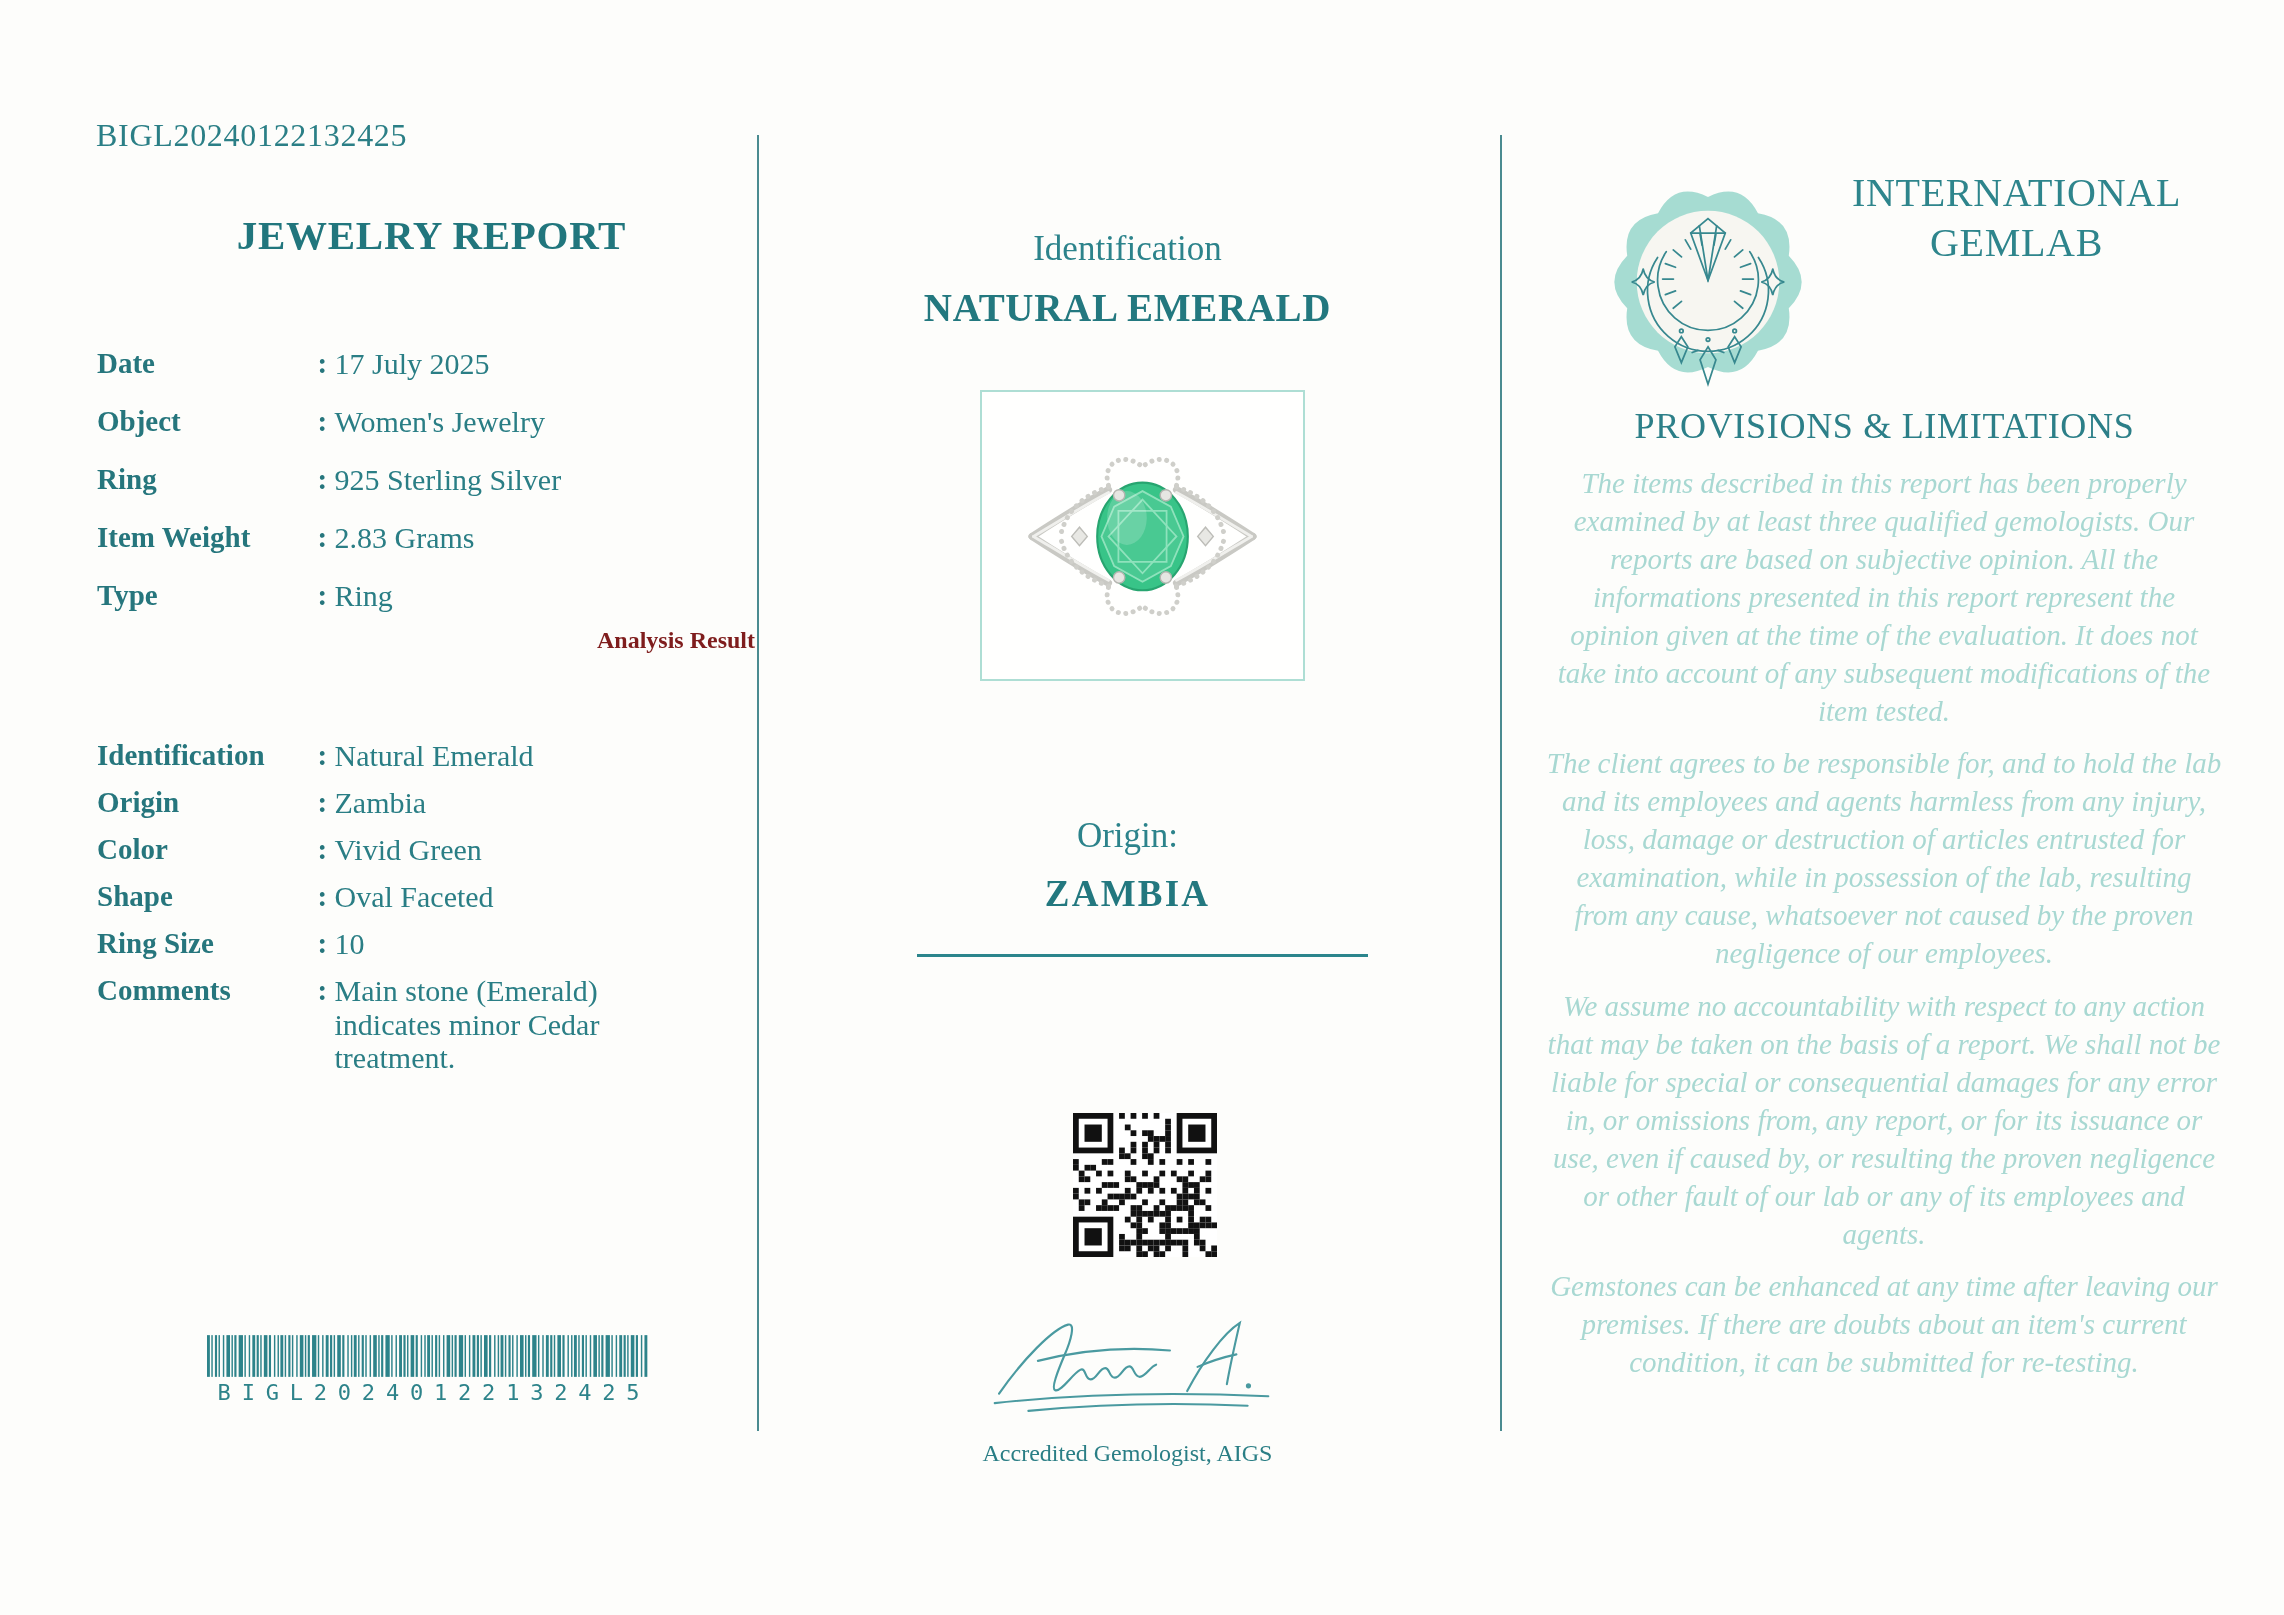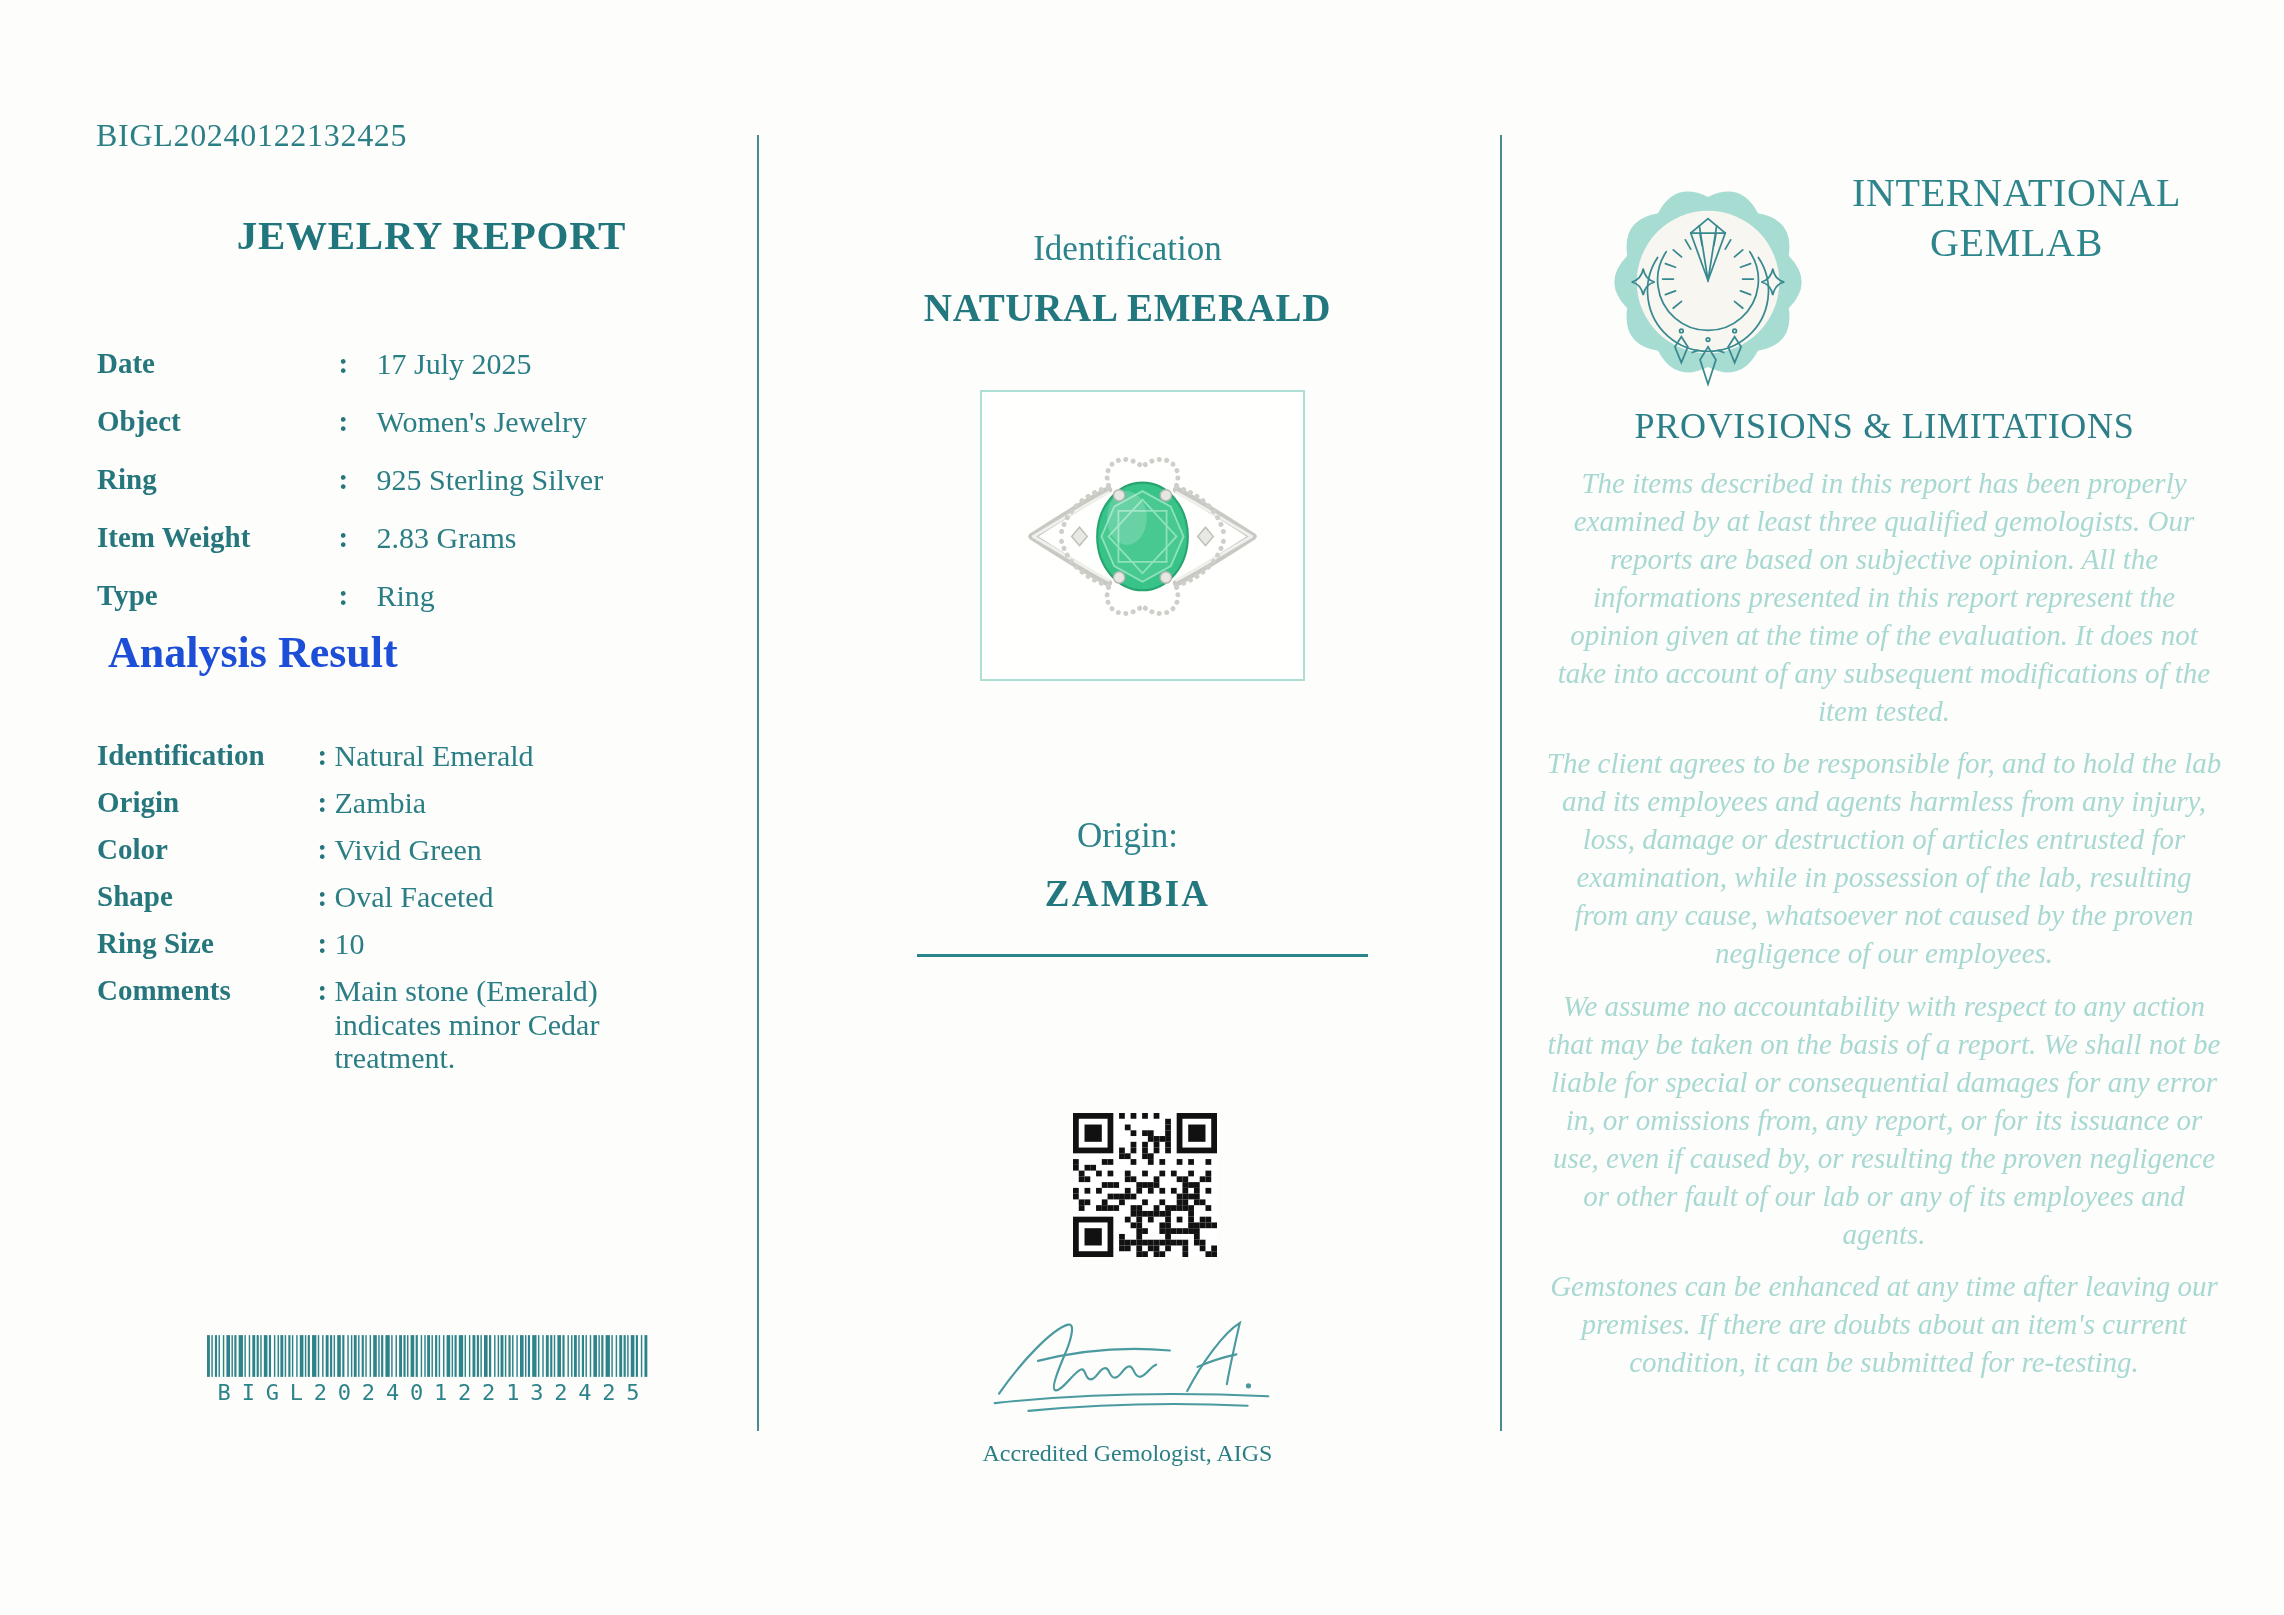"Date" .g1 .frow { gap: 21px -> none }
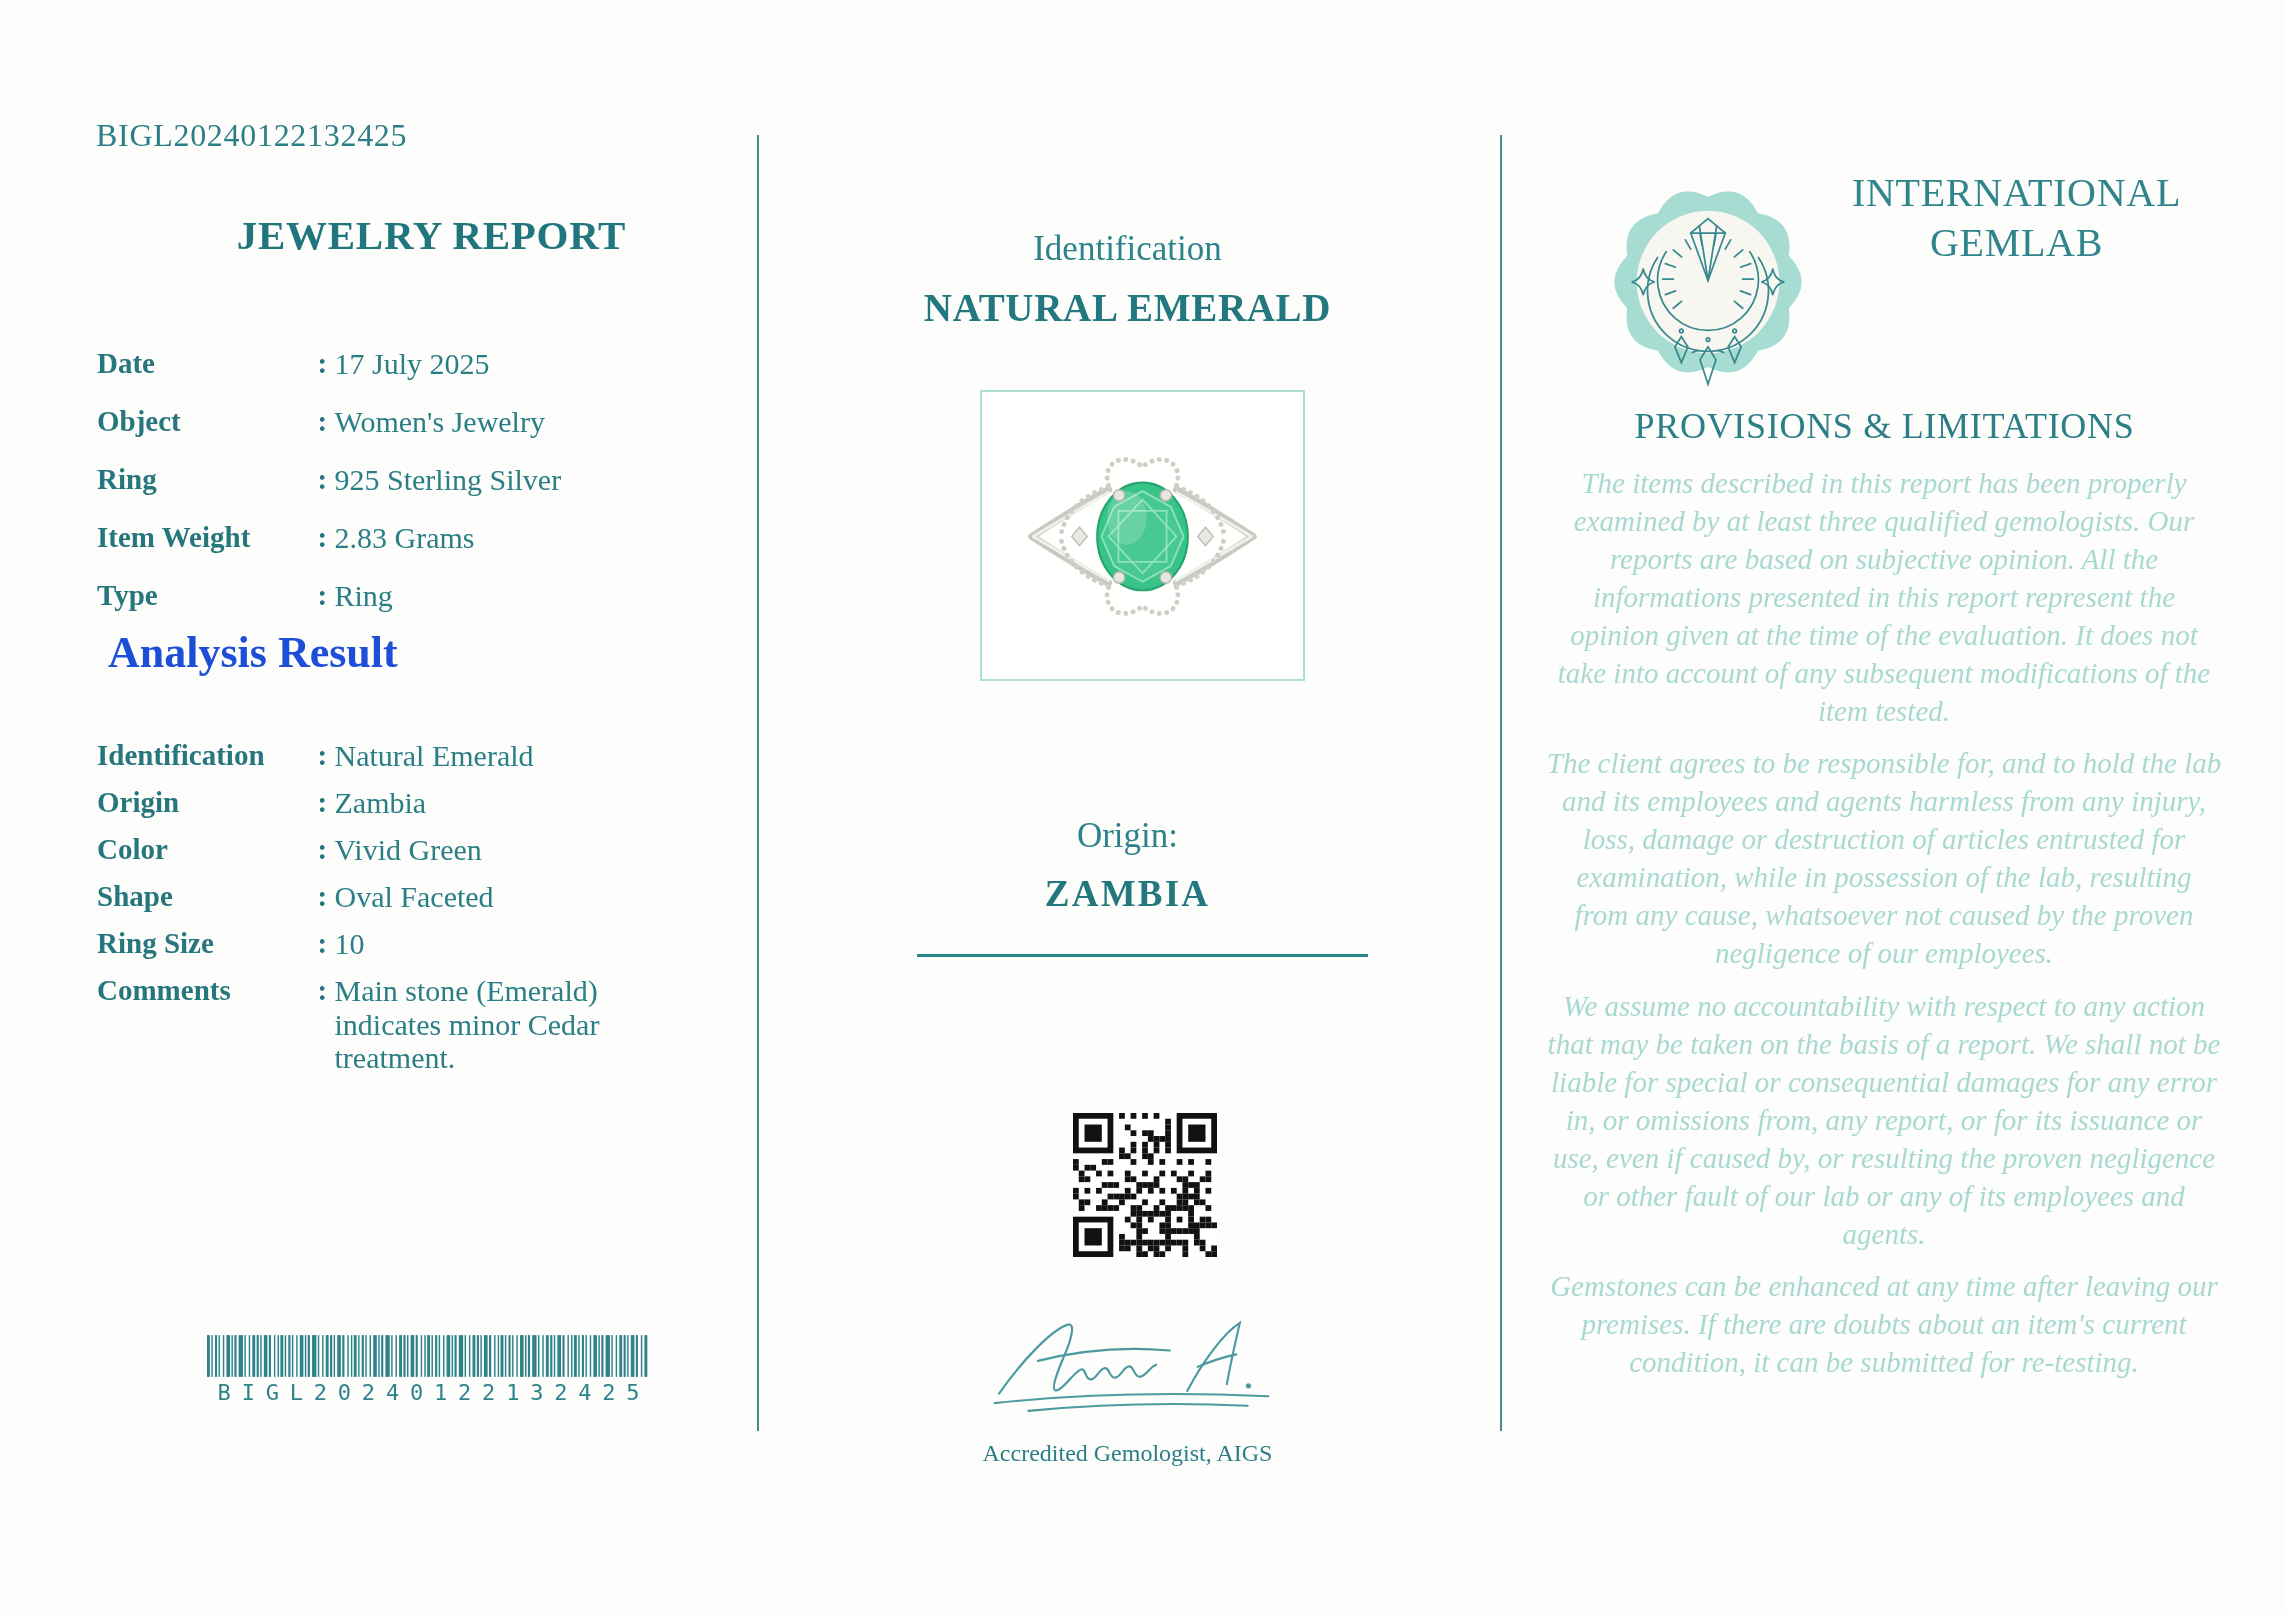"Analysis Result" .analysis-h { color: #1d4ed8 -> #7f1d1d; font-size: 44px -> 24px; text-align: left -> right }
